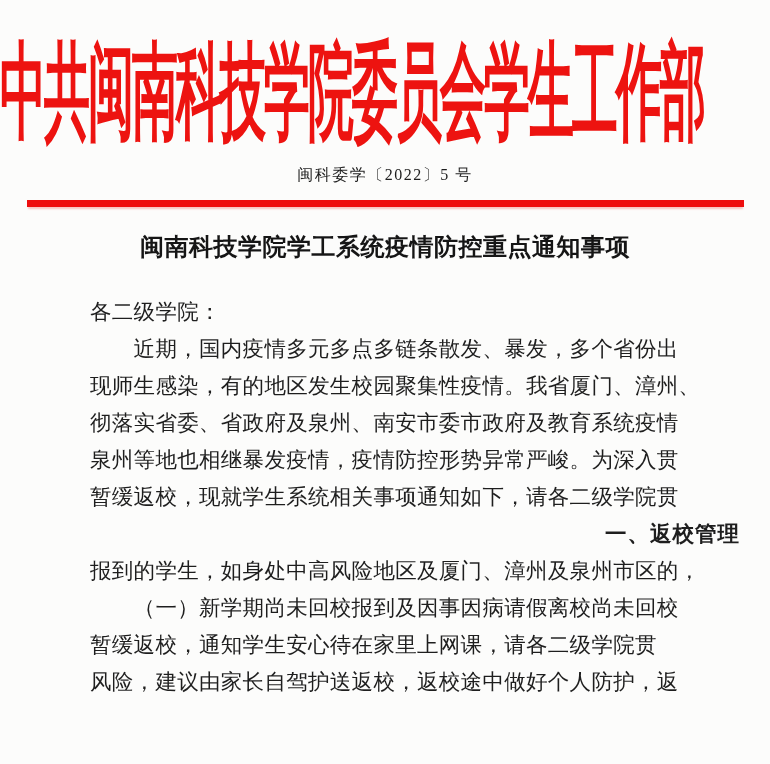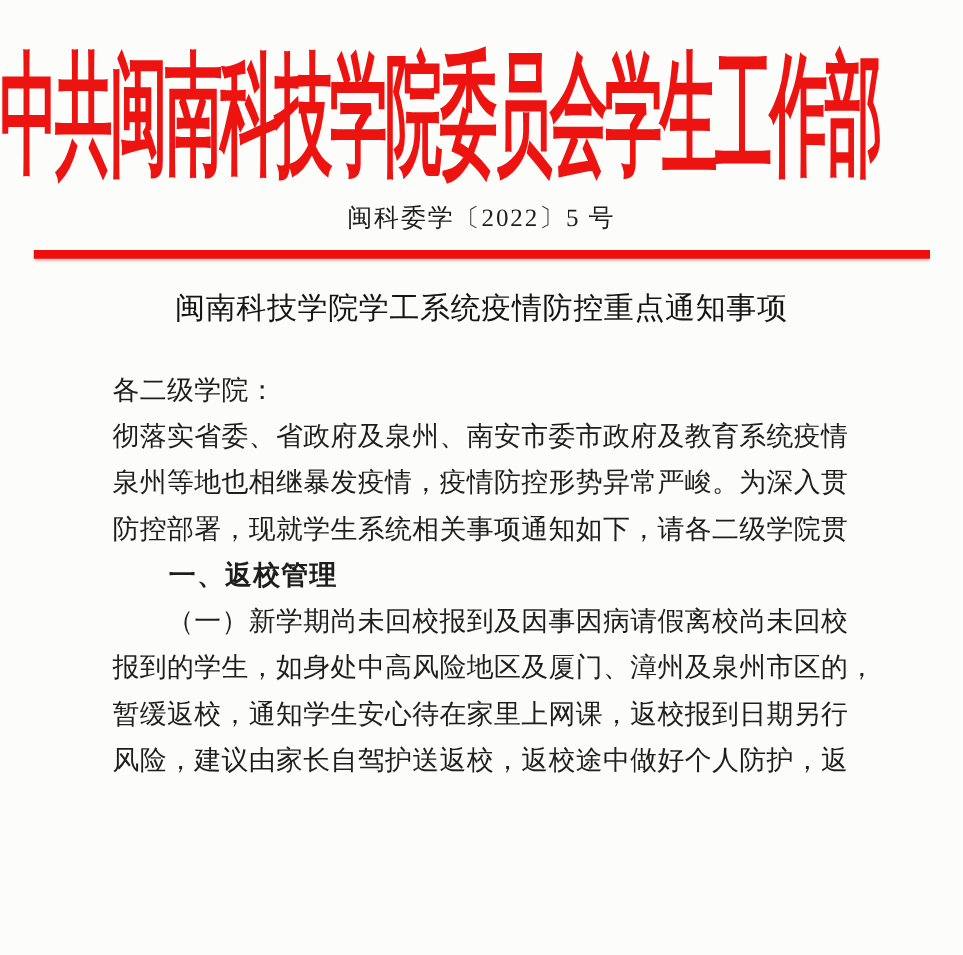"闽科委学〔2022〕5 号" .doc-number { font-size: 20px -> 16px }
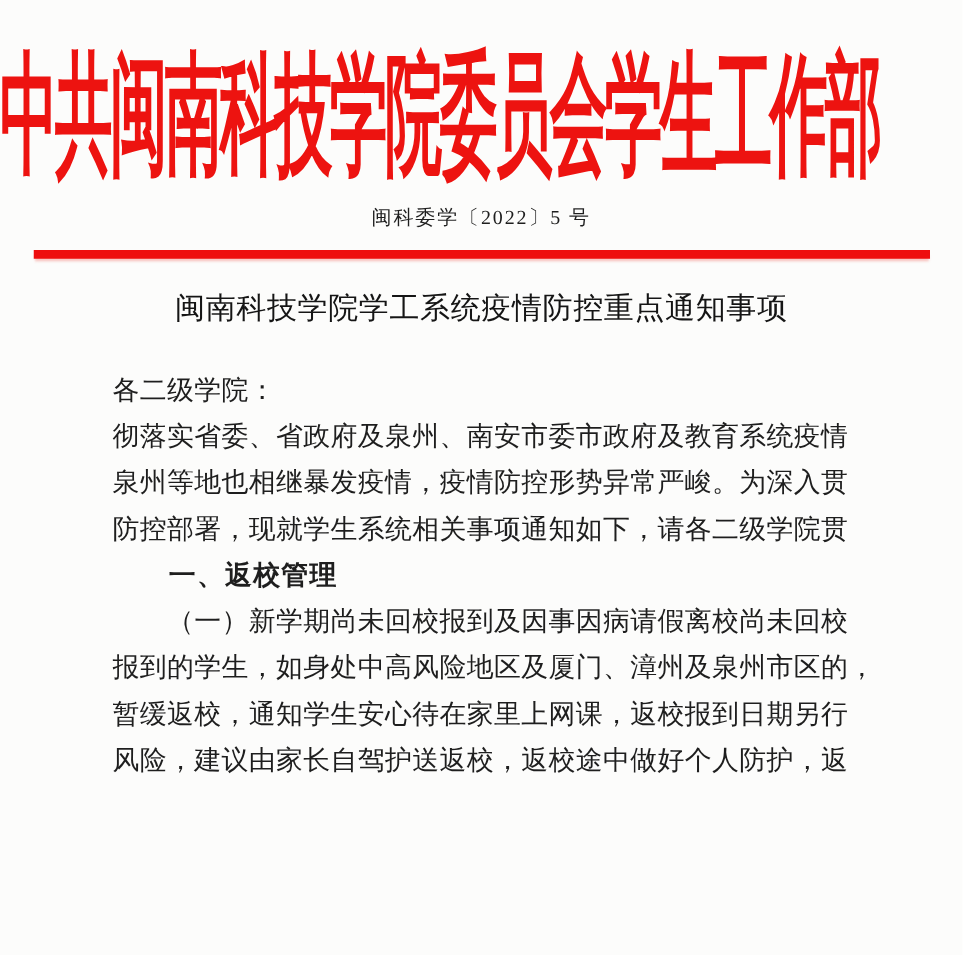"闽南科技学院学工系统疫情防控重点通知事项" .doc-title { font-weight: 400 -> 700 }
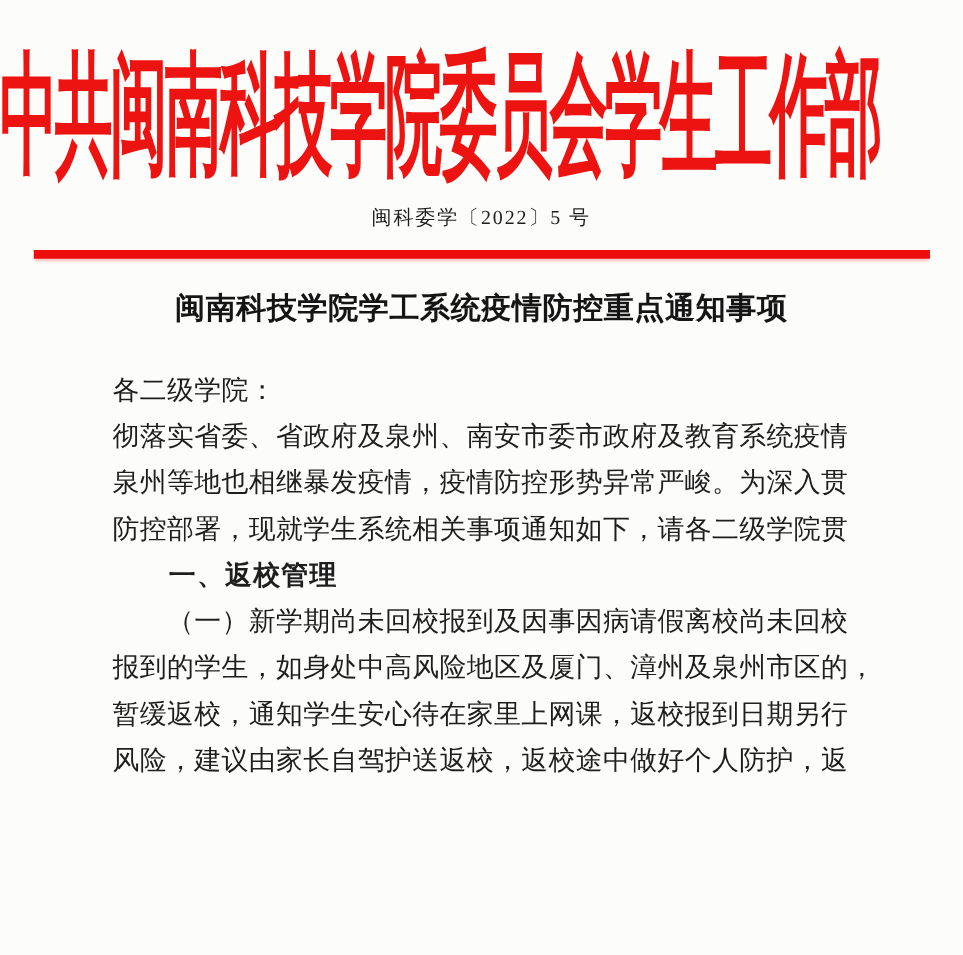"近期，国内疫情多元多点多链条散发、暴发，多个省份出" div.doc-line { html: none -> <div> 近期，国内疫情多元多点多链条散发、暴发，多个省份出</div> }
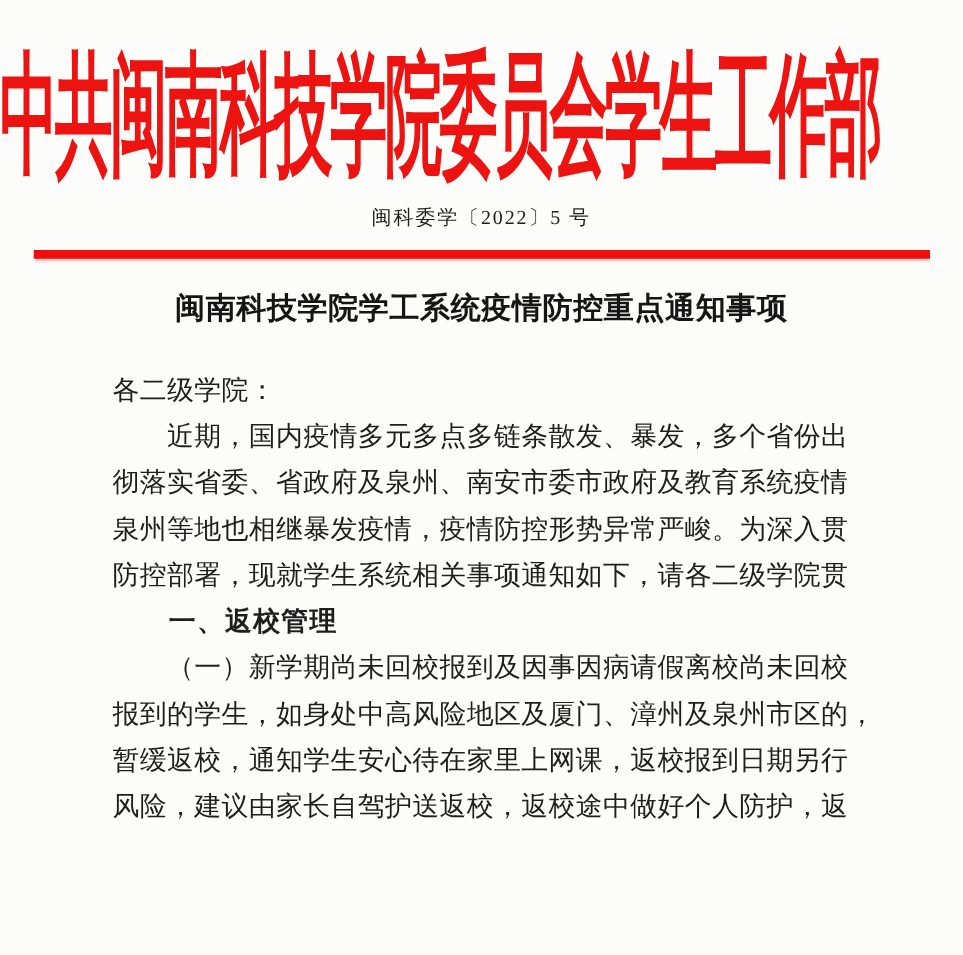"现师生感染，有的地区发生校园聚集性疫情。我省厦门、漳州、" div.doc-line { html: none -> <div>现师生感染，有的地区发生校园聚集性疫情。我省厦门、漳州、</div> }
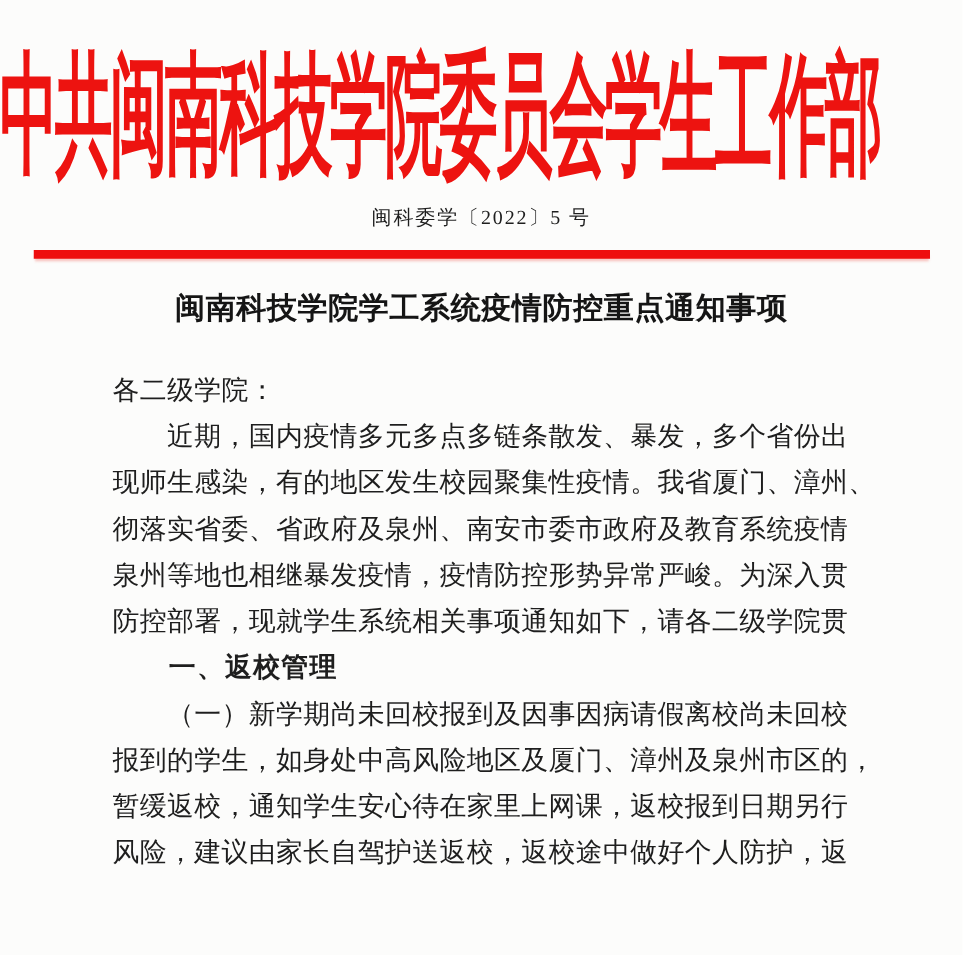"防控部署，现就学生系统相关事项通知如下，请各二级学院贯" div.doc-line { text: 防控部署 -> 暂缓返校 }
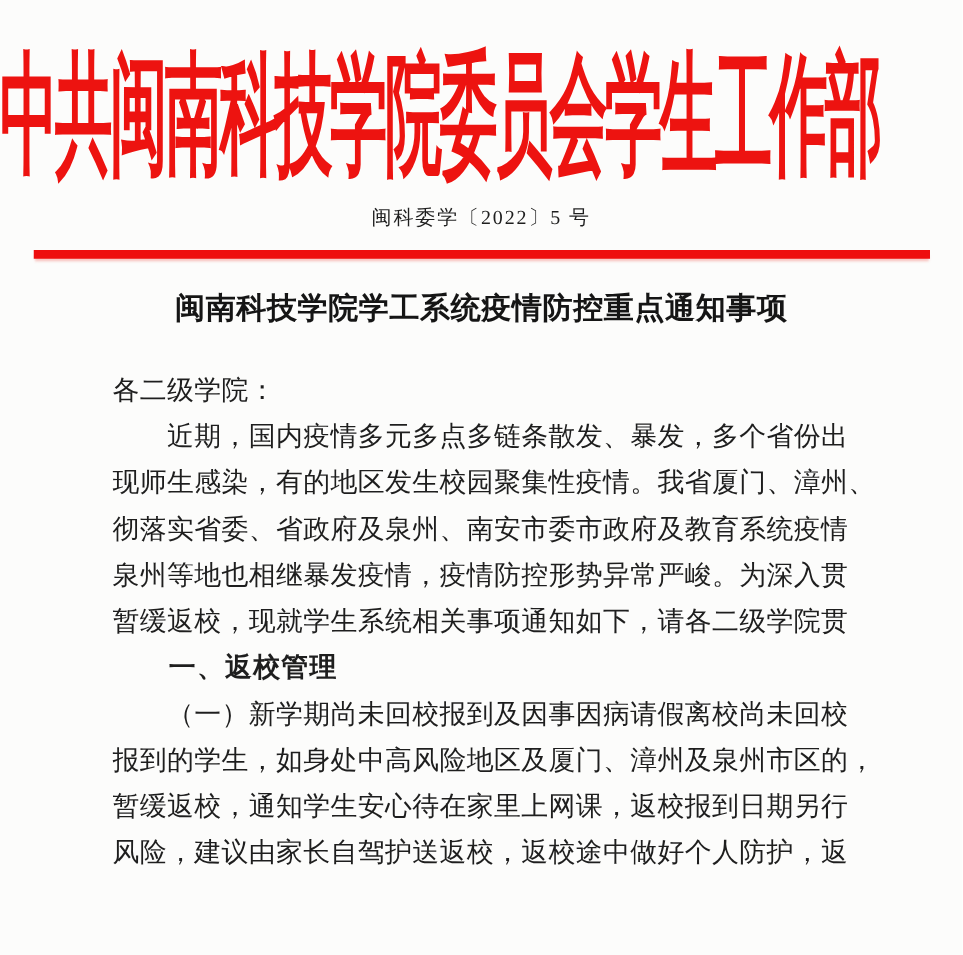"一、返校管理" .doc-line.bold { text-align: none -> right }
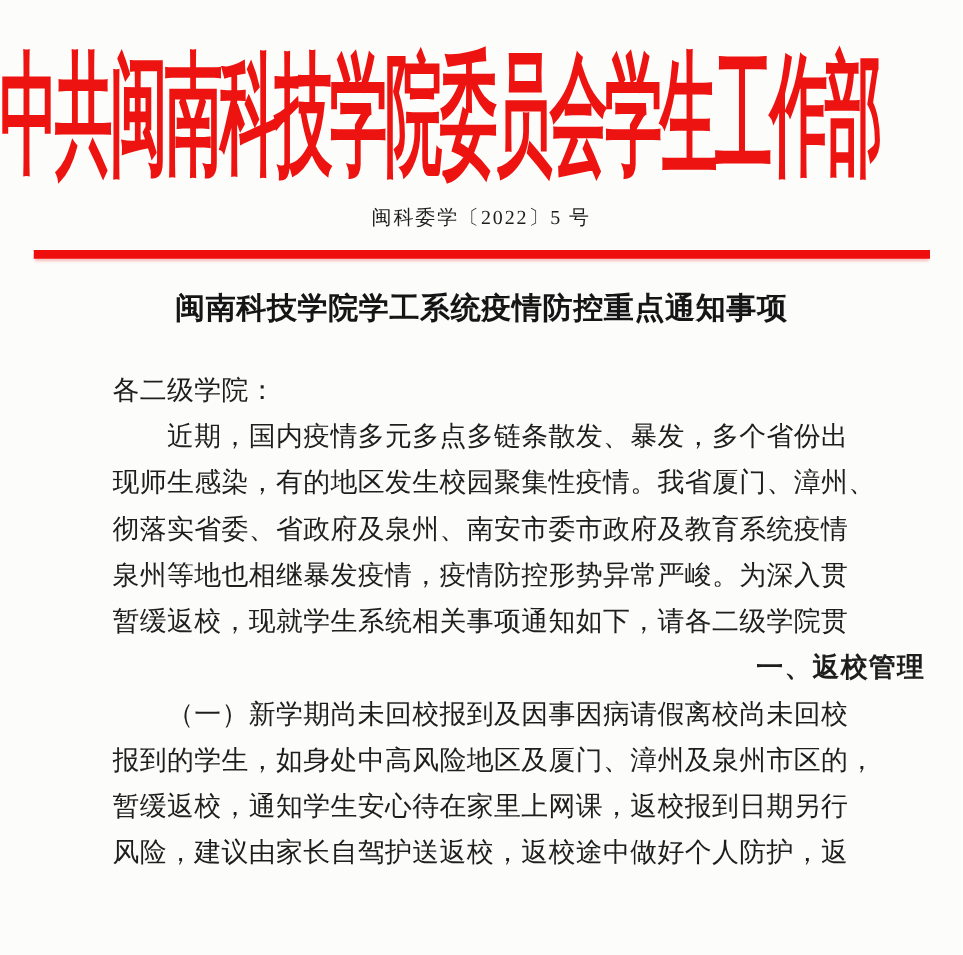"（一）新学期尚未回校报到及因事因病请假离校尚未回校" div.doc-line { order: before "报到的学生，如身处中高风险地区及厦门、漳州及泉州市区的，" -> after "报到的学生，如身处中高风险地区及厦门、漳州及泉州市区的，" }
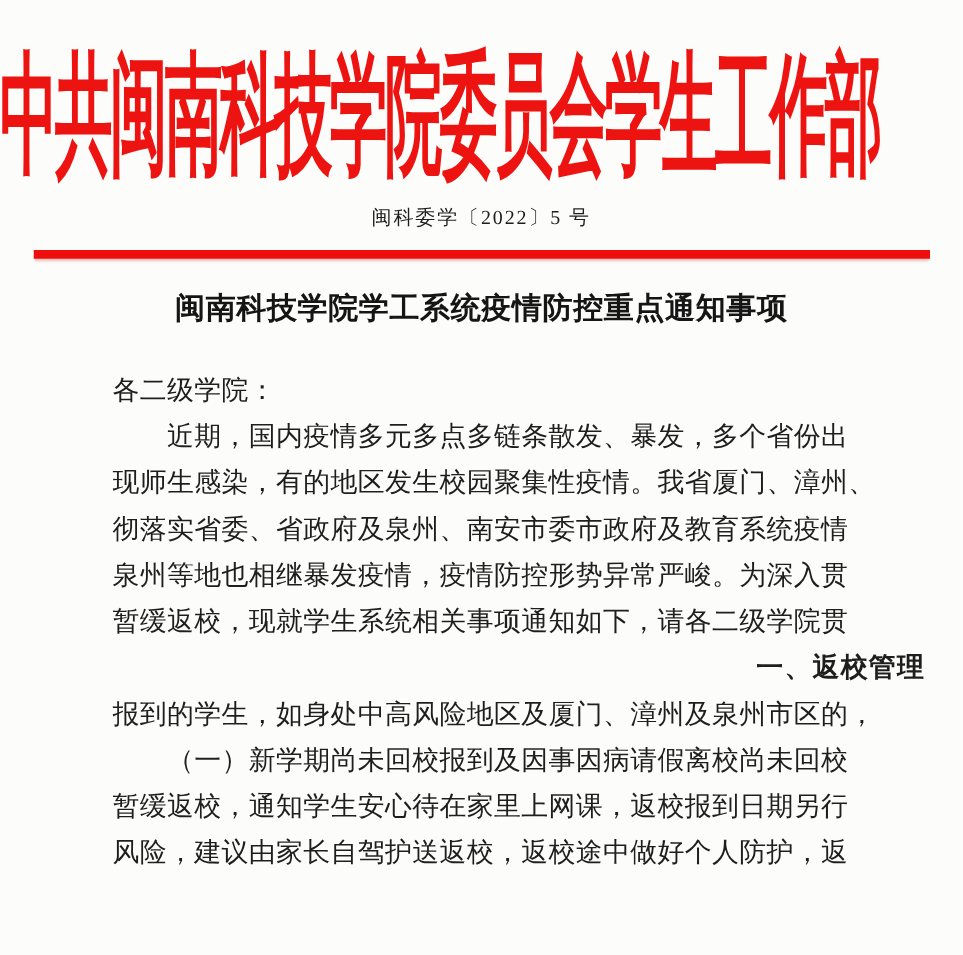"暂缓返校，通知学生安心待在家里上网课，返校报到日期另行" div.doc-line { text: 返校报到日期另行 -> 请各二级学院贯 }
